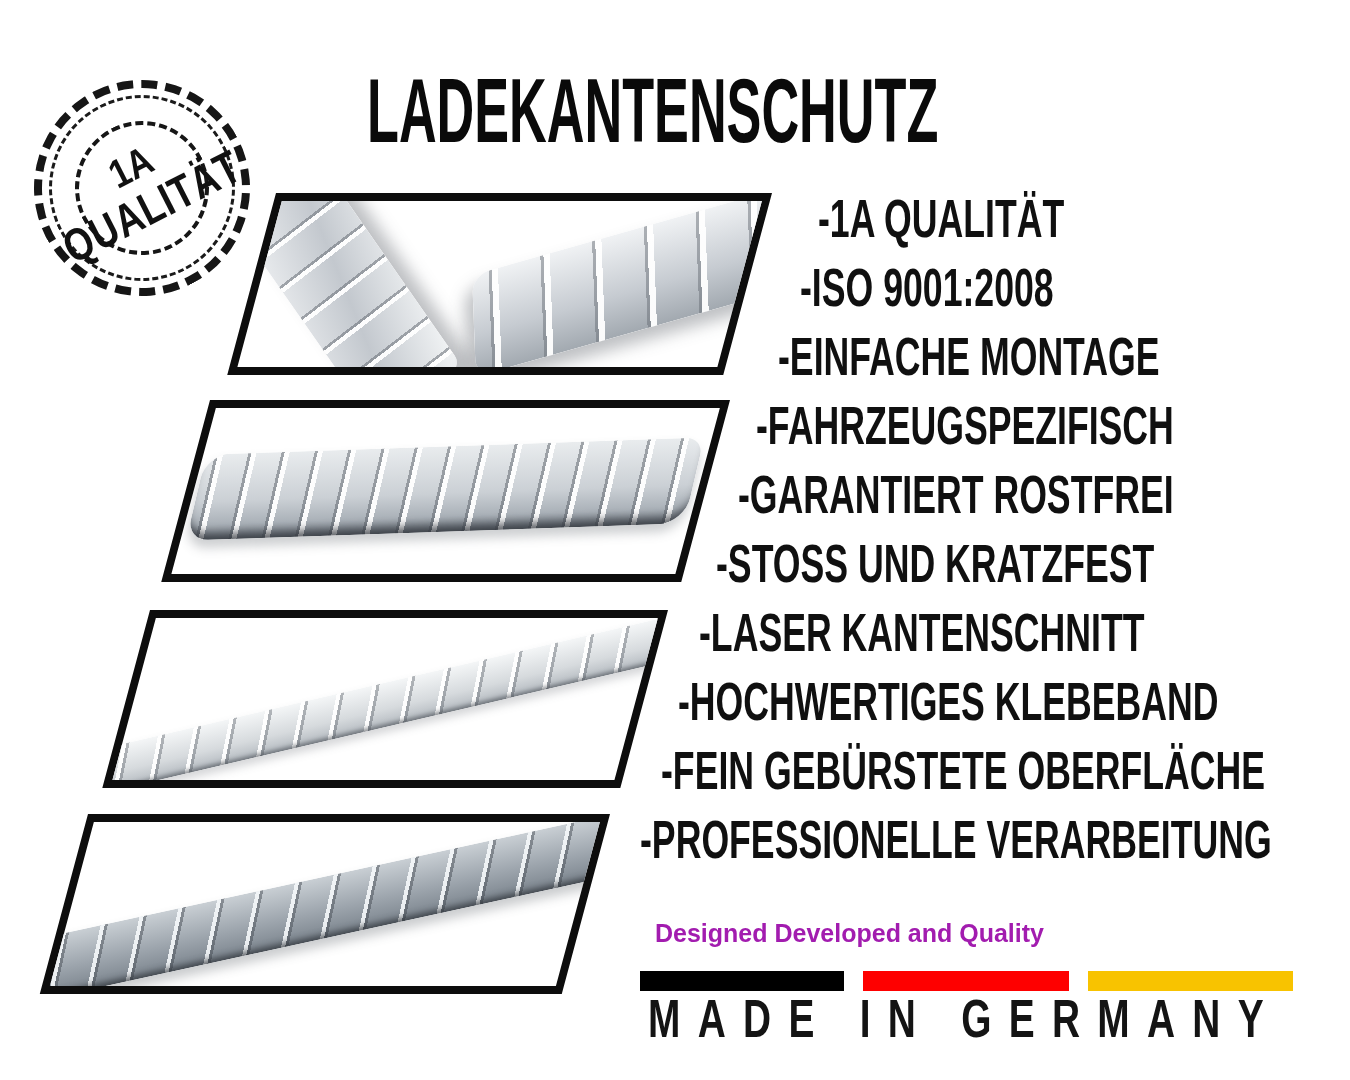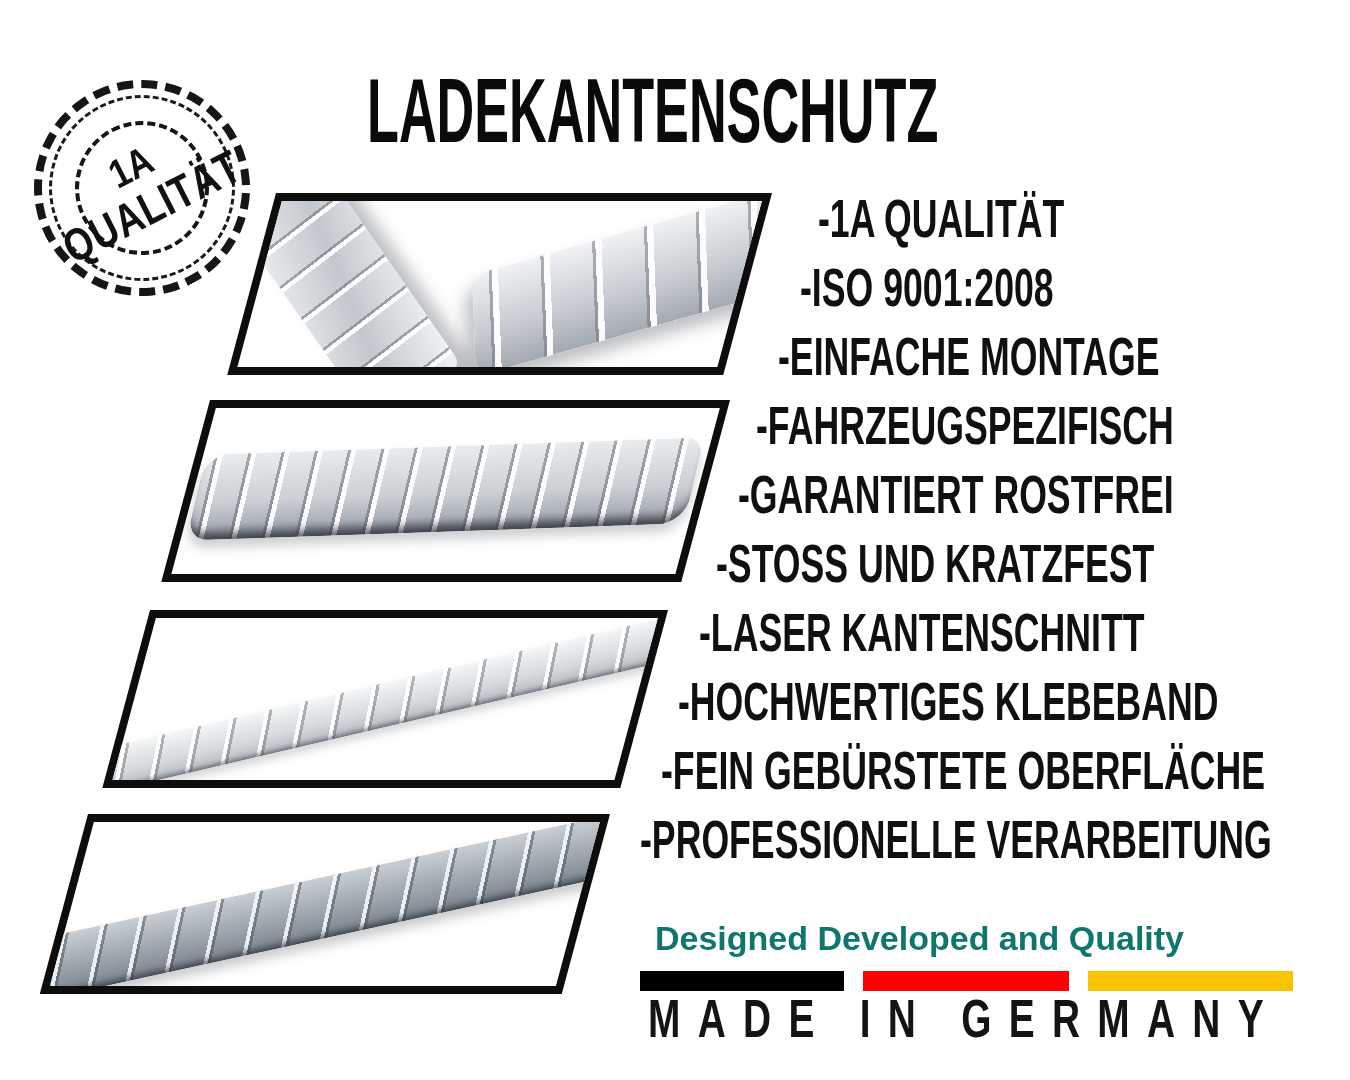"Designed Developed and Quality" .tagline { color: #0f766e -> #a21caf; font-size: 34px -> 25px }
